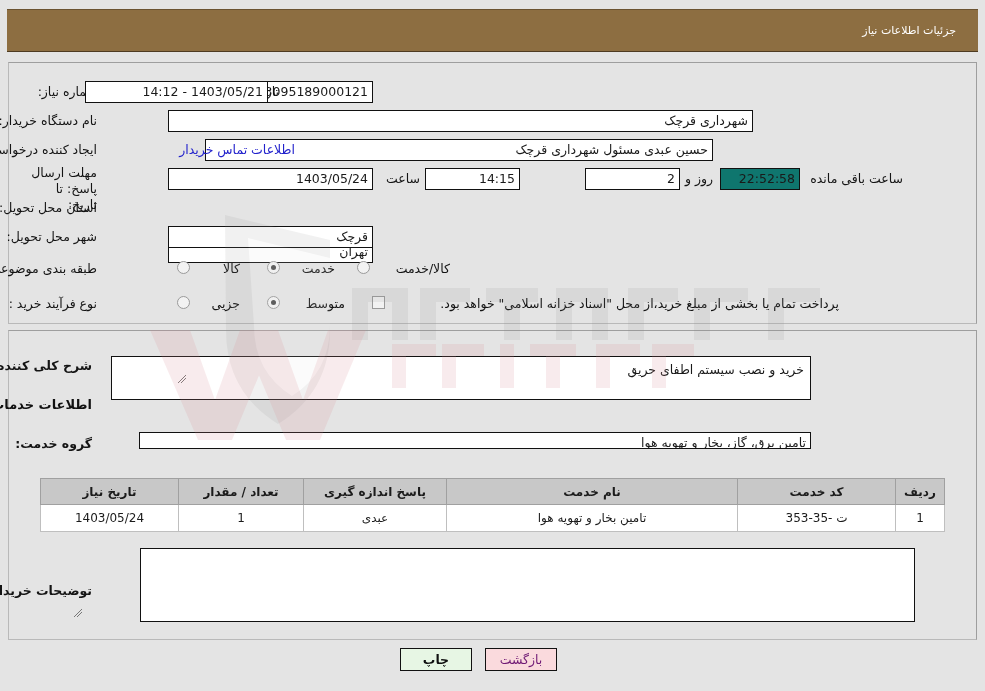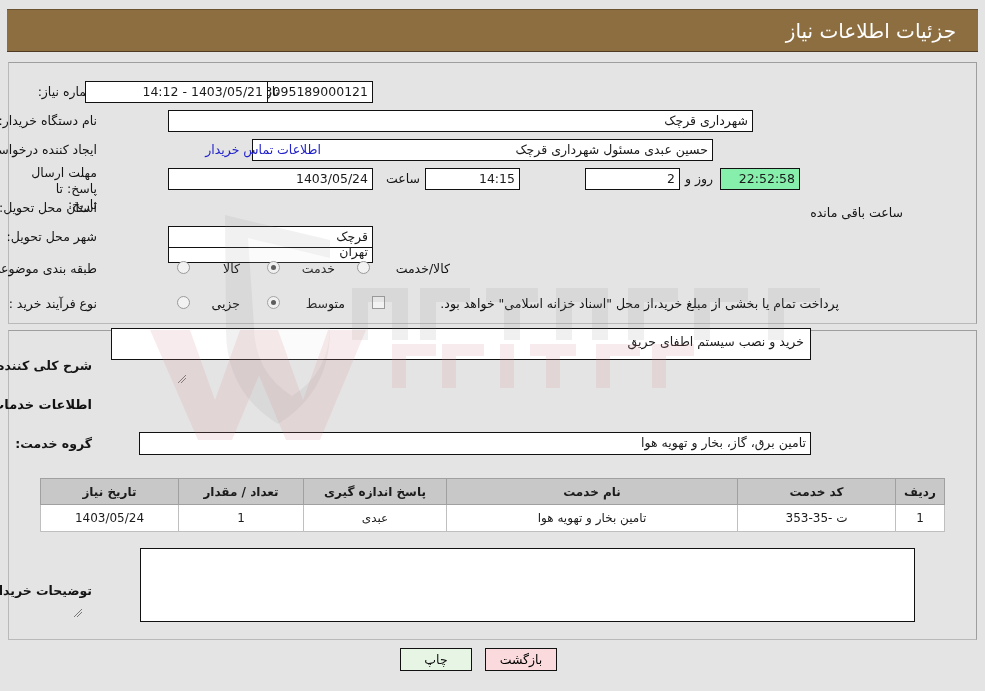"جزئیات اطلاعات نیاز" .header-title { font-size: 20px -> 11px }
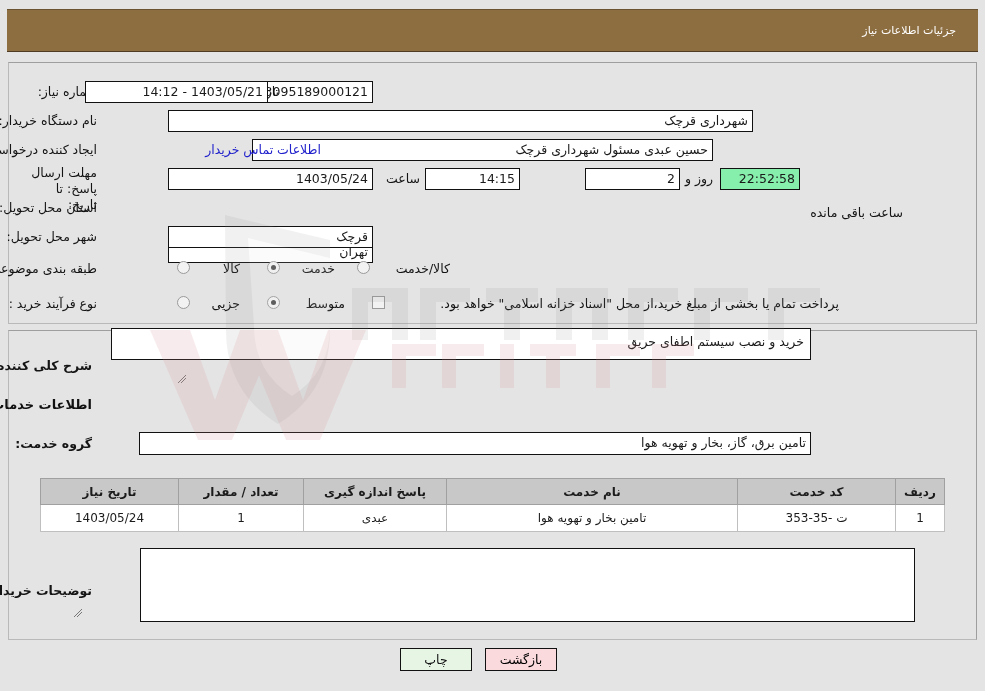"اطلاعات تماس خریدار" div.link { right: 664px -> 690px }
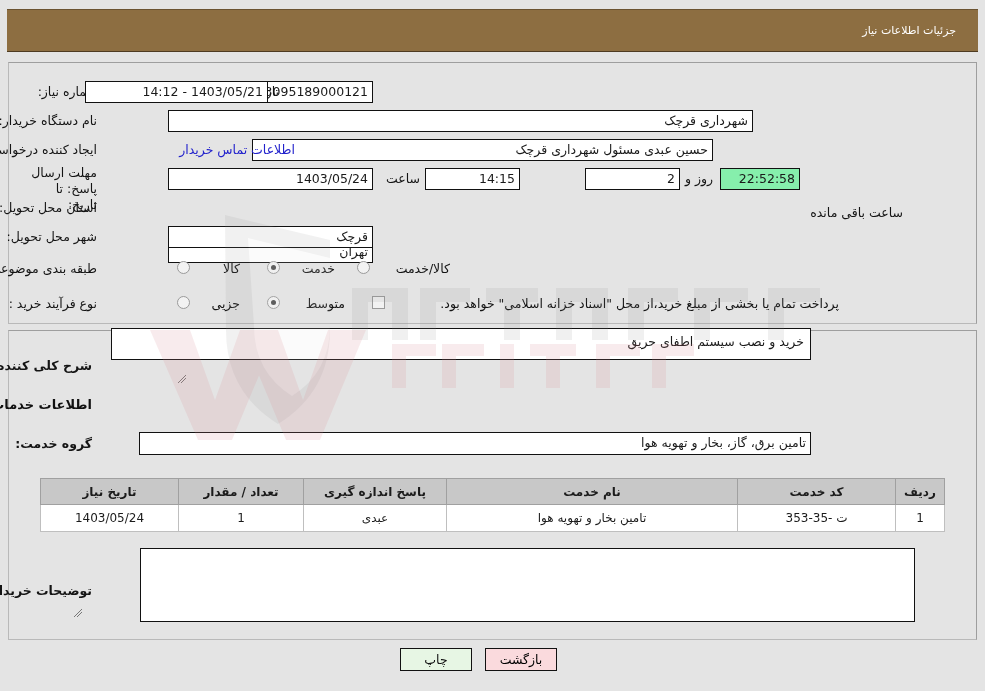"حسین عبدی مسئول شهرداری قرچک" div.fld { width: 461px -> 508px }
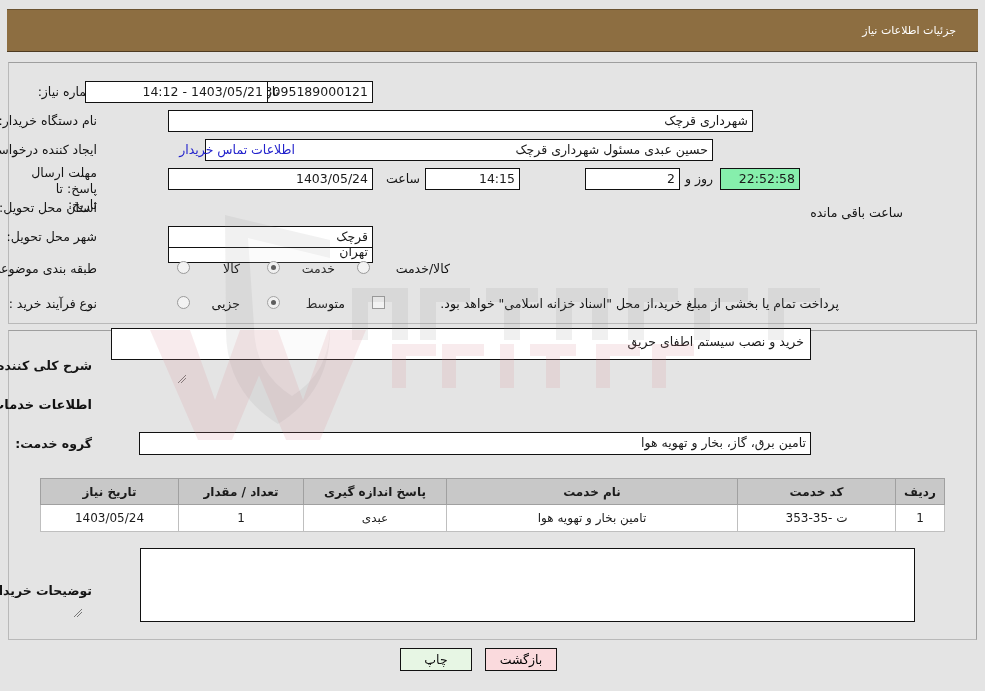"22:52:58" .fld.cream { background: #86efac -> #0f766e }
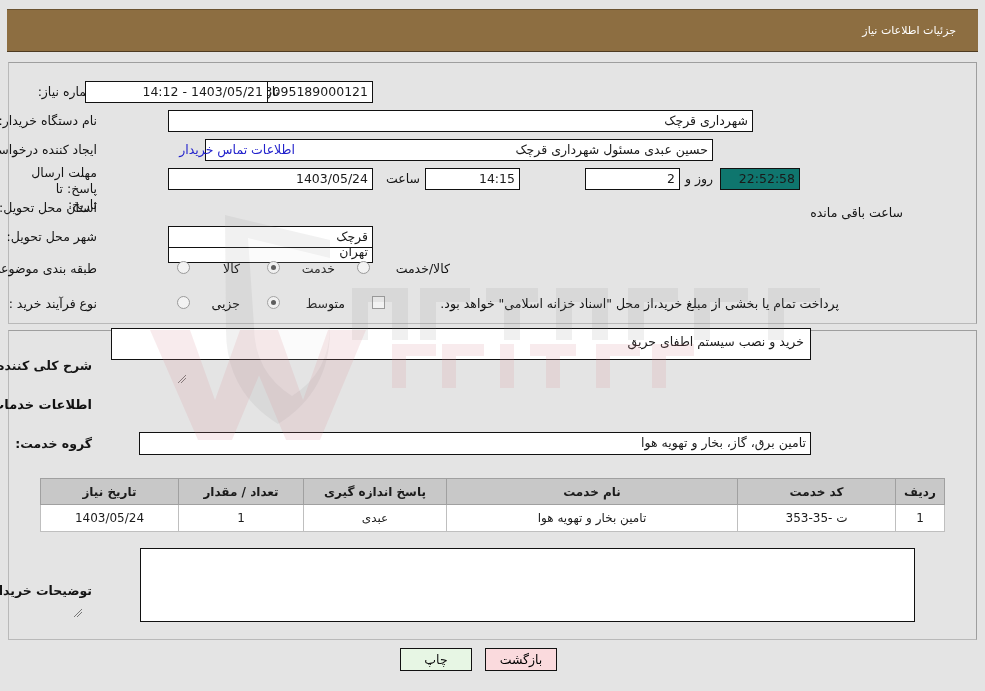"ساعت باقی مانده" div.lbl { margin-top: 34px -> none }
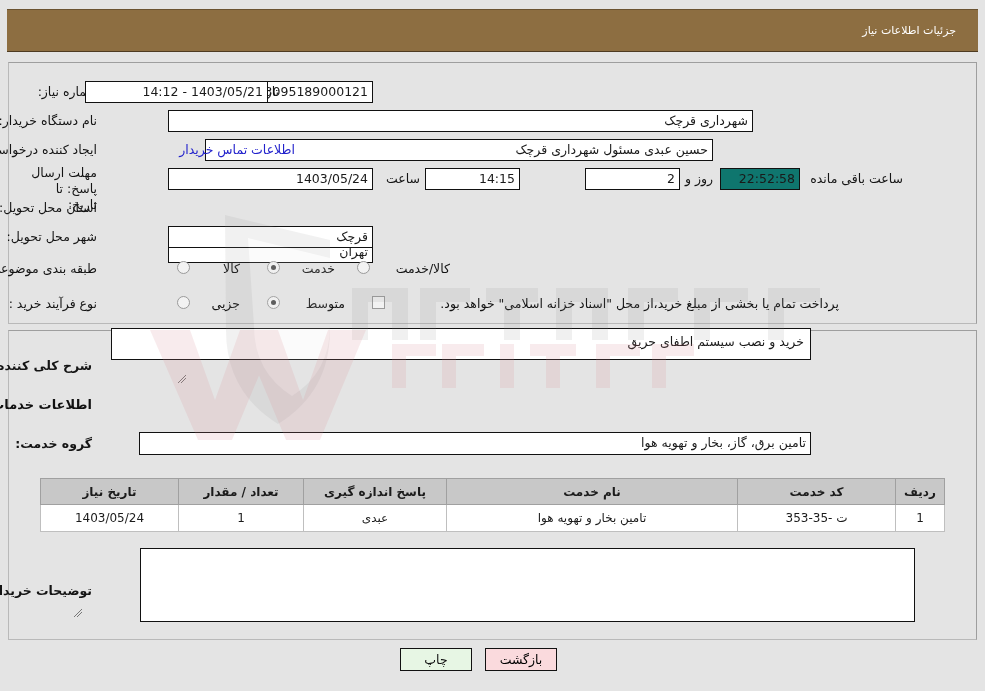"خرید و نصب سیستم اطفای" div.ta { height: 32px -> 44px; top: 328px -> 356px }
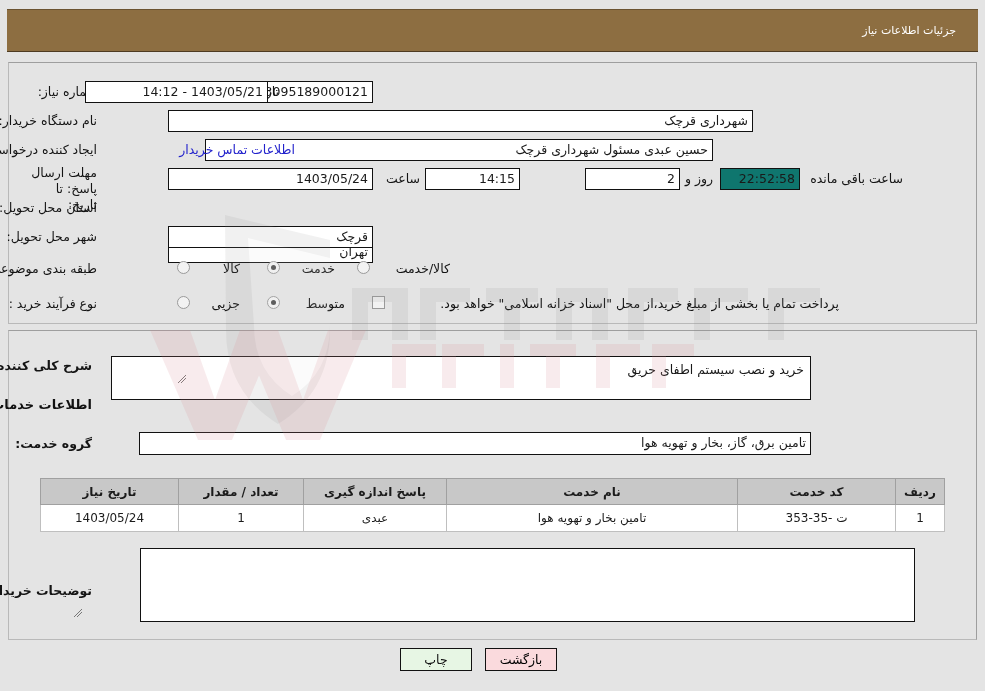"تامین برق، گاز، بخار و" div.fld { height: 23px -> 17px }
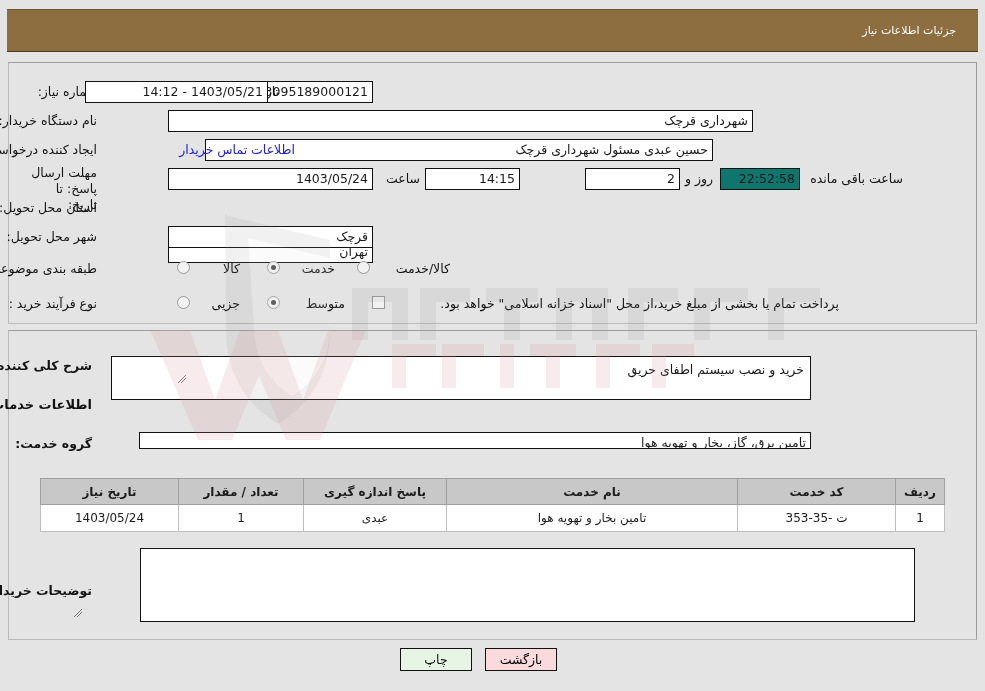"چاپ" button.btn { font-weight: none -> bold }
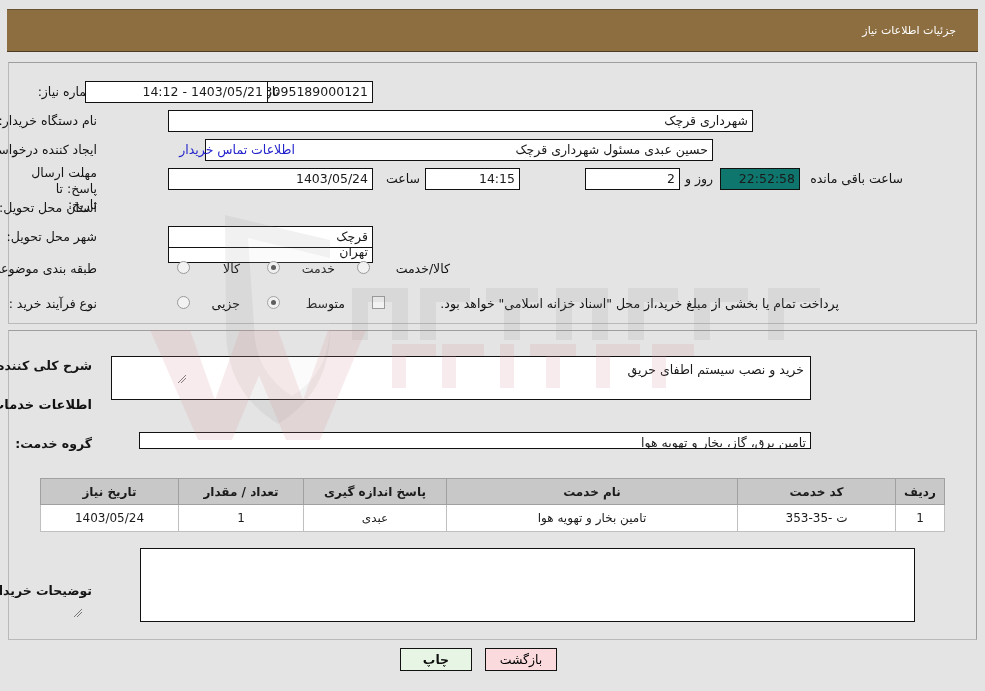"بازگشت" .btn-back { color: #000000 -> #701a75 }
